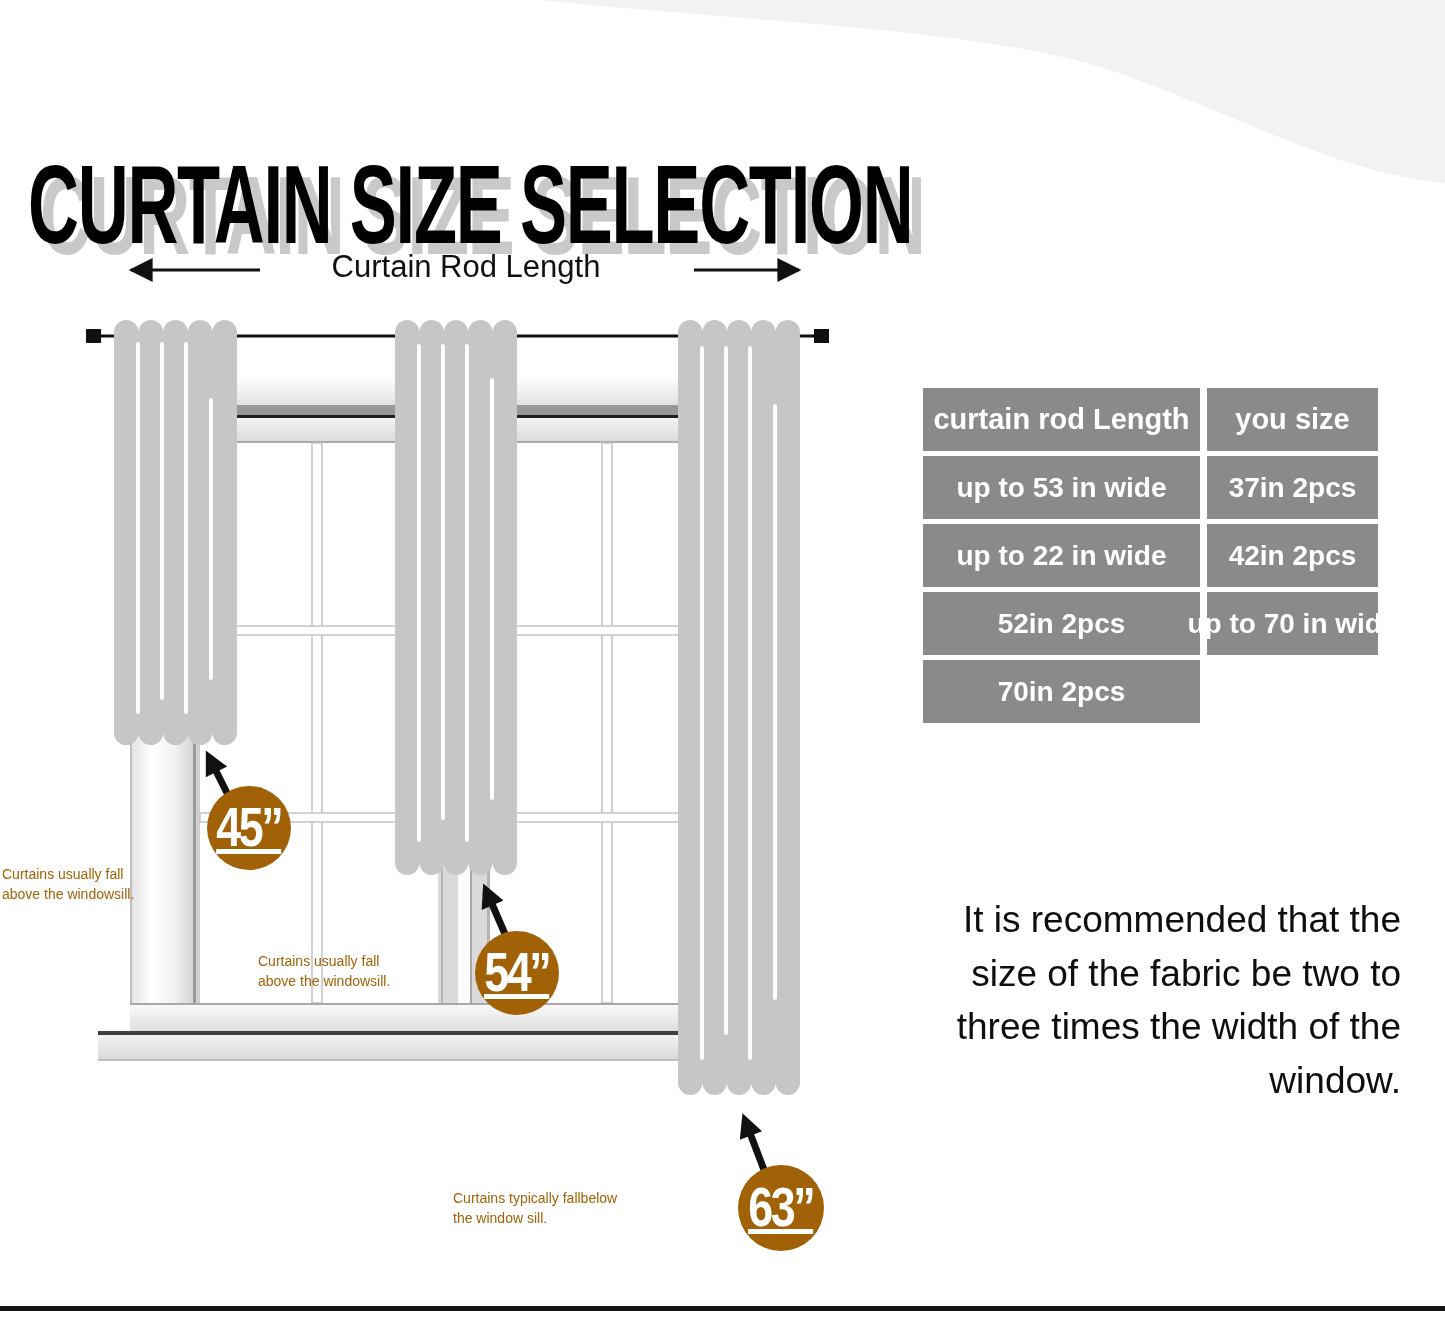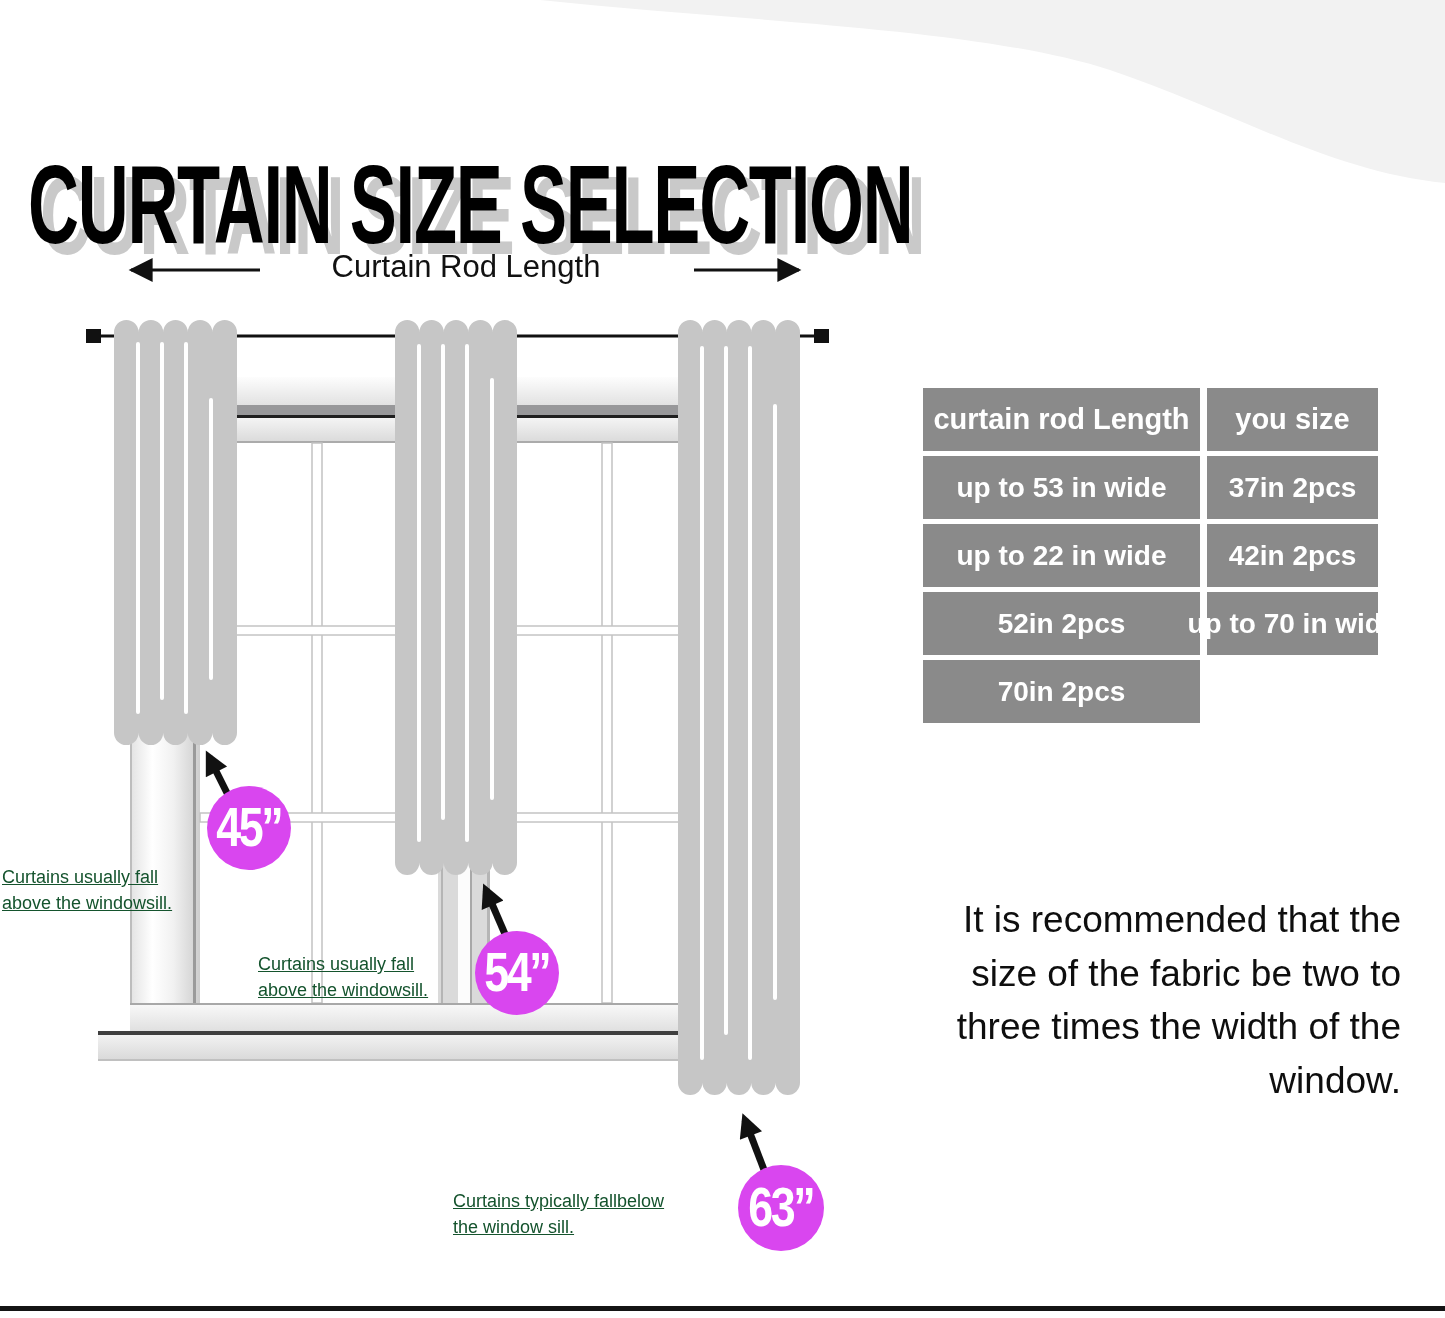"45”" .circle { background: #d946ef -> #a16207; text-decoration: none -> underline }
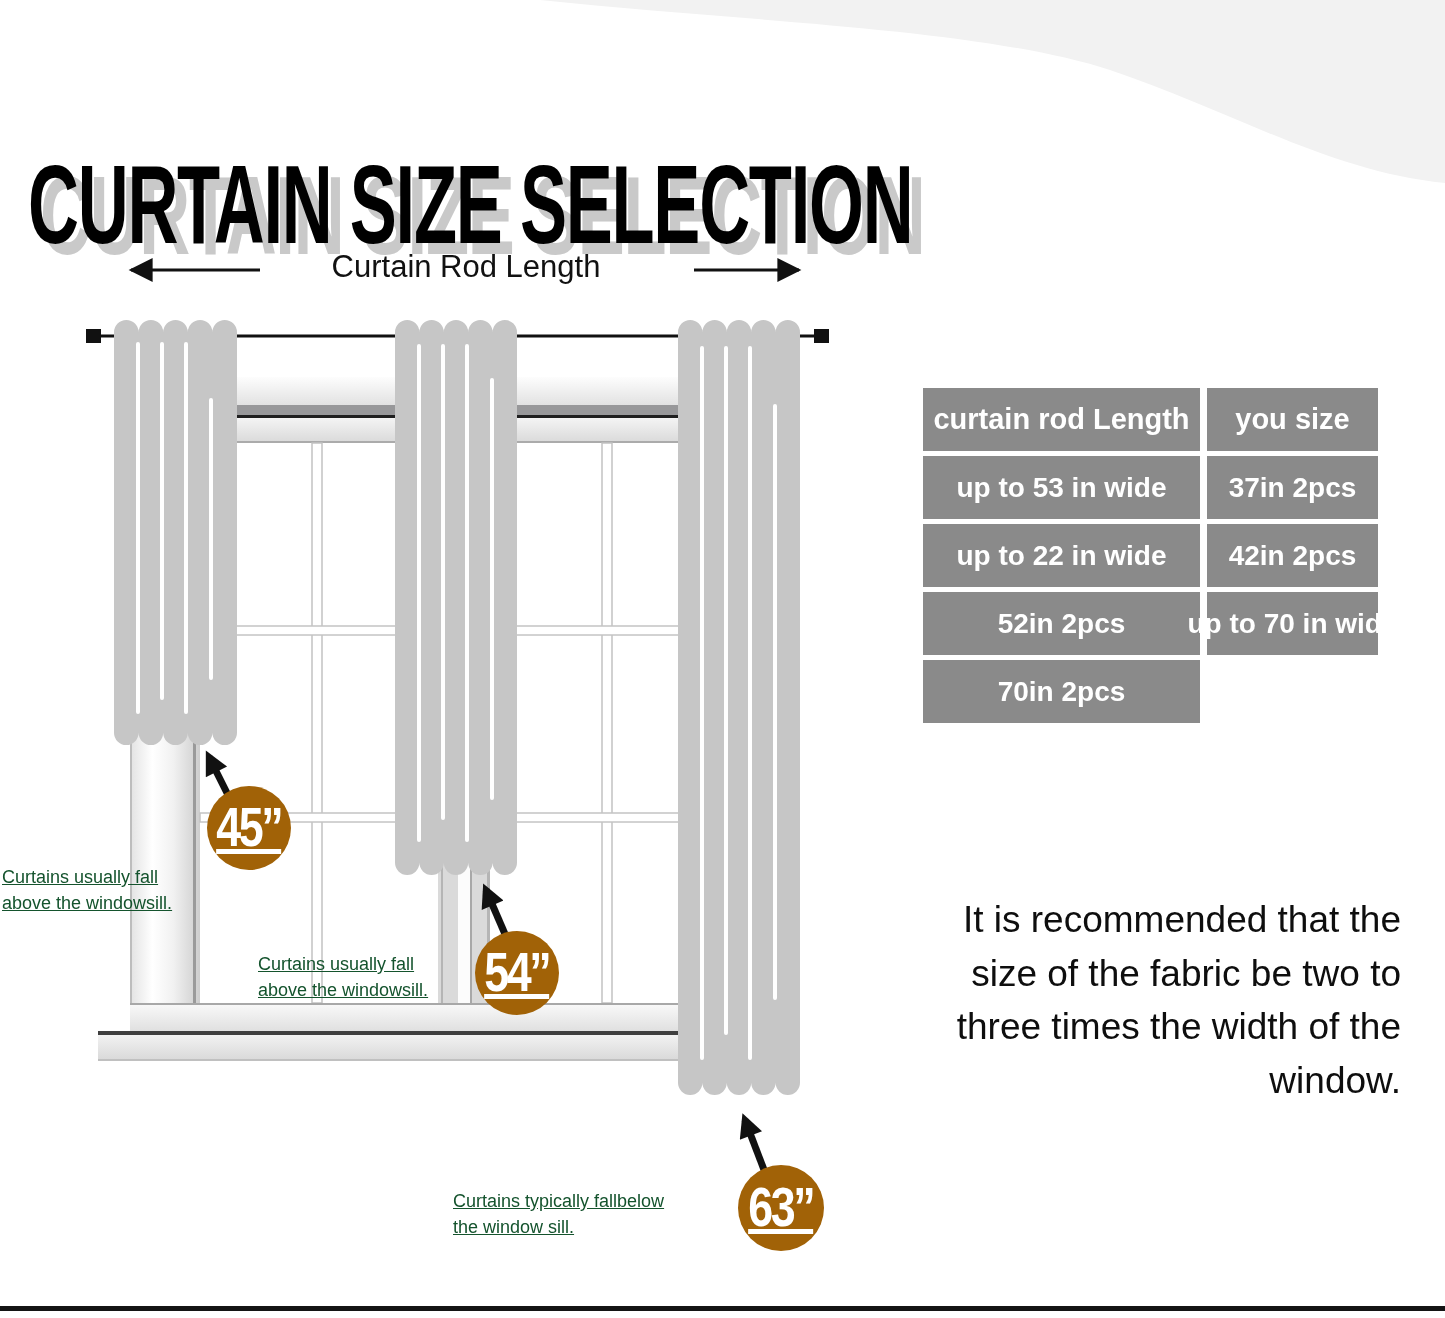"Curtains usually fall" .note { color: #14532d -> #a16207; font-size: 18px -> 14px; text-decoration: underline -> none }
